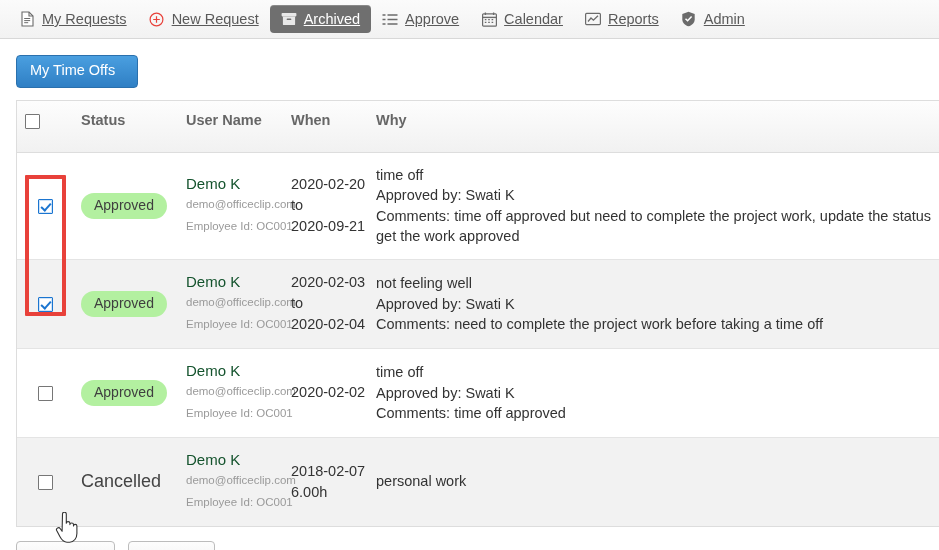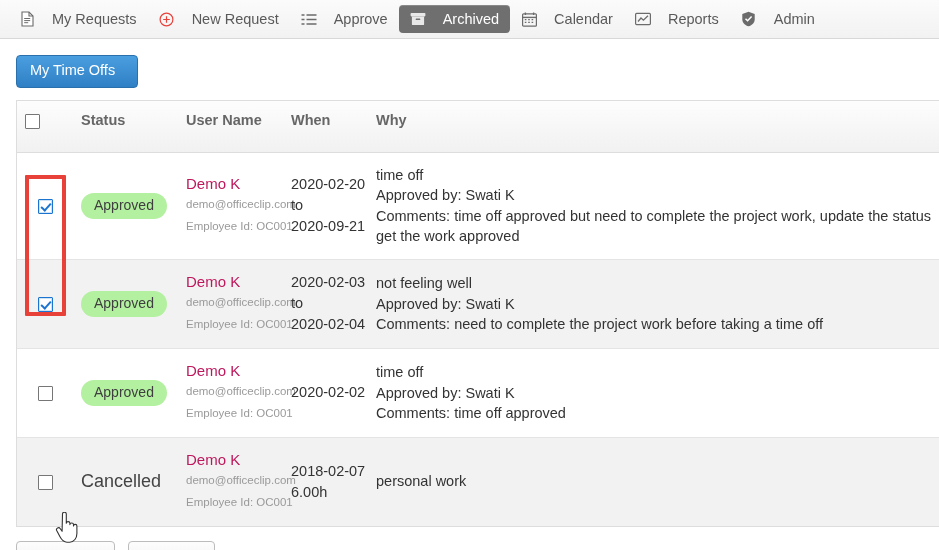"My Requests" .navitem { gap: 17px -> 7px; text-decoration: none -> underline }
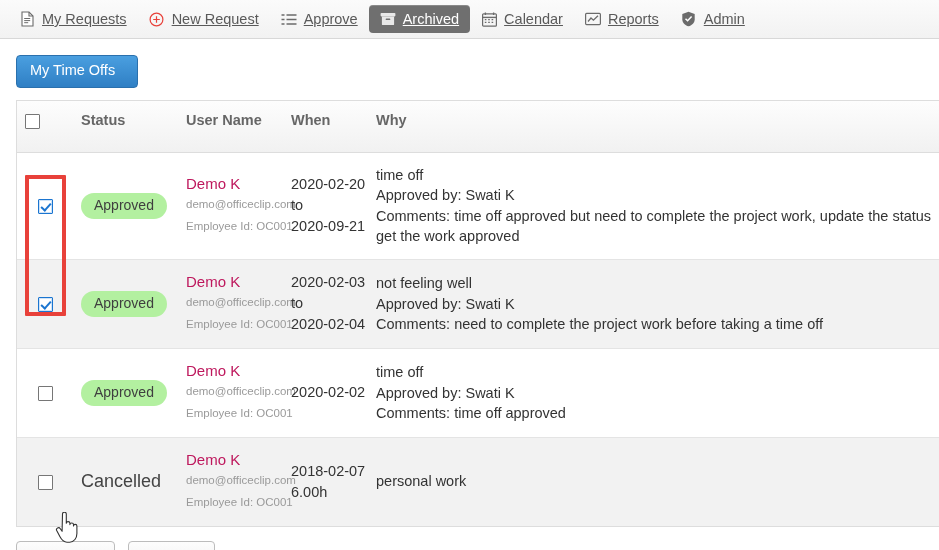"Approve" div.navitem { order: before "Archived" -> after "Archived" }
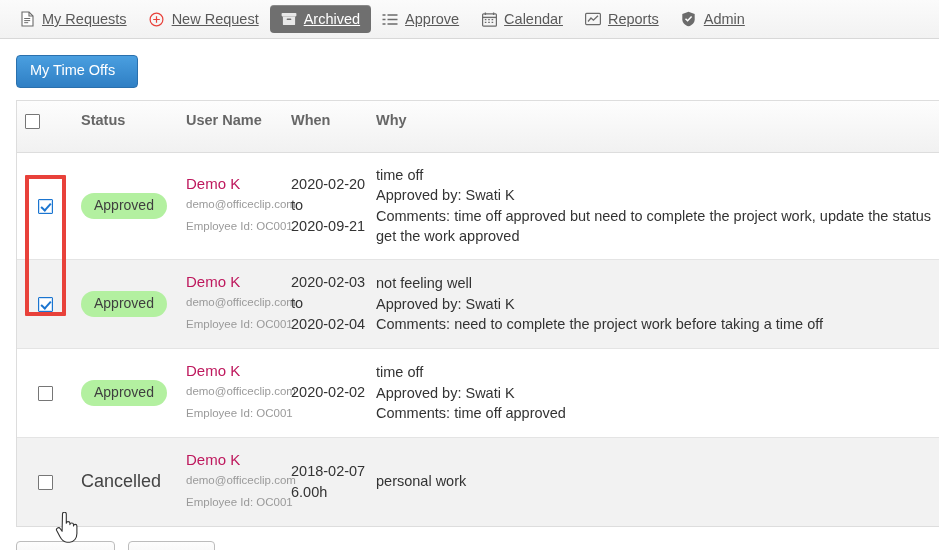"Demo K" .uname { color: #be185d -> #14532d }
